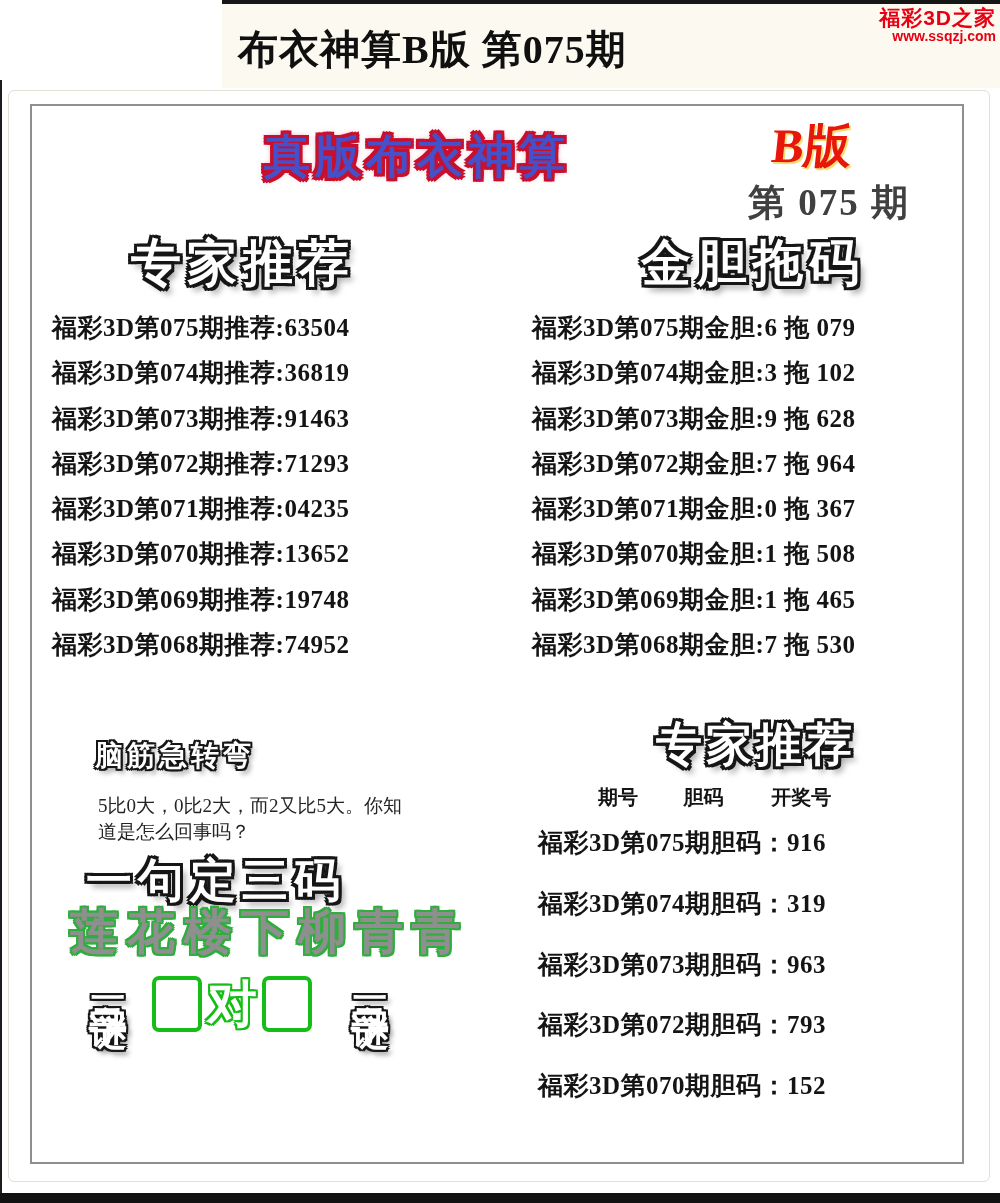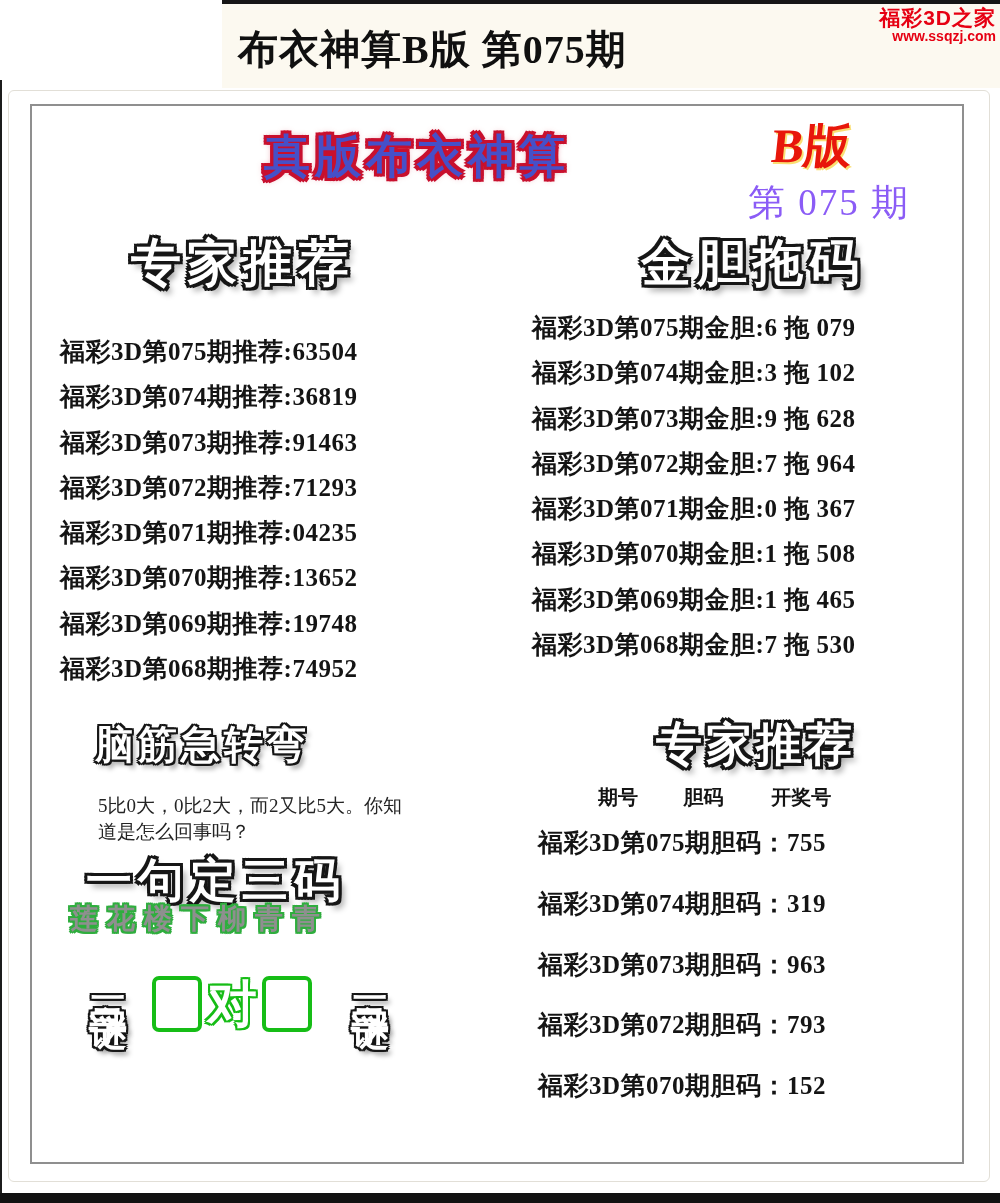"第 075 期" .issue { color: #8b5cf6 -> #404040; font-weight: normal -> bold }
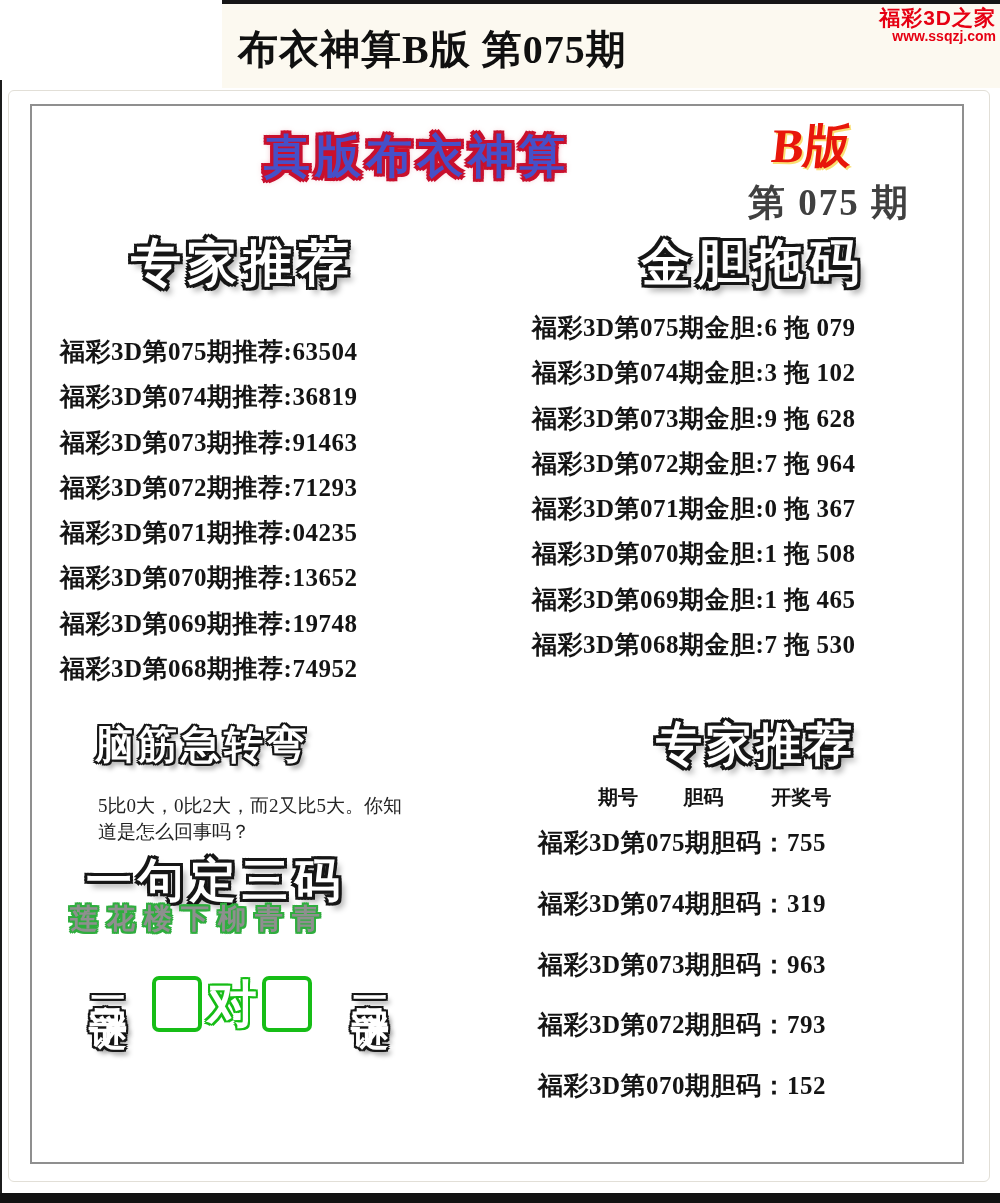"福彩3D第075期推荐:63504" .left-list { left: 60px -> 52px; margin-top: 24px -> none }
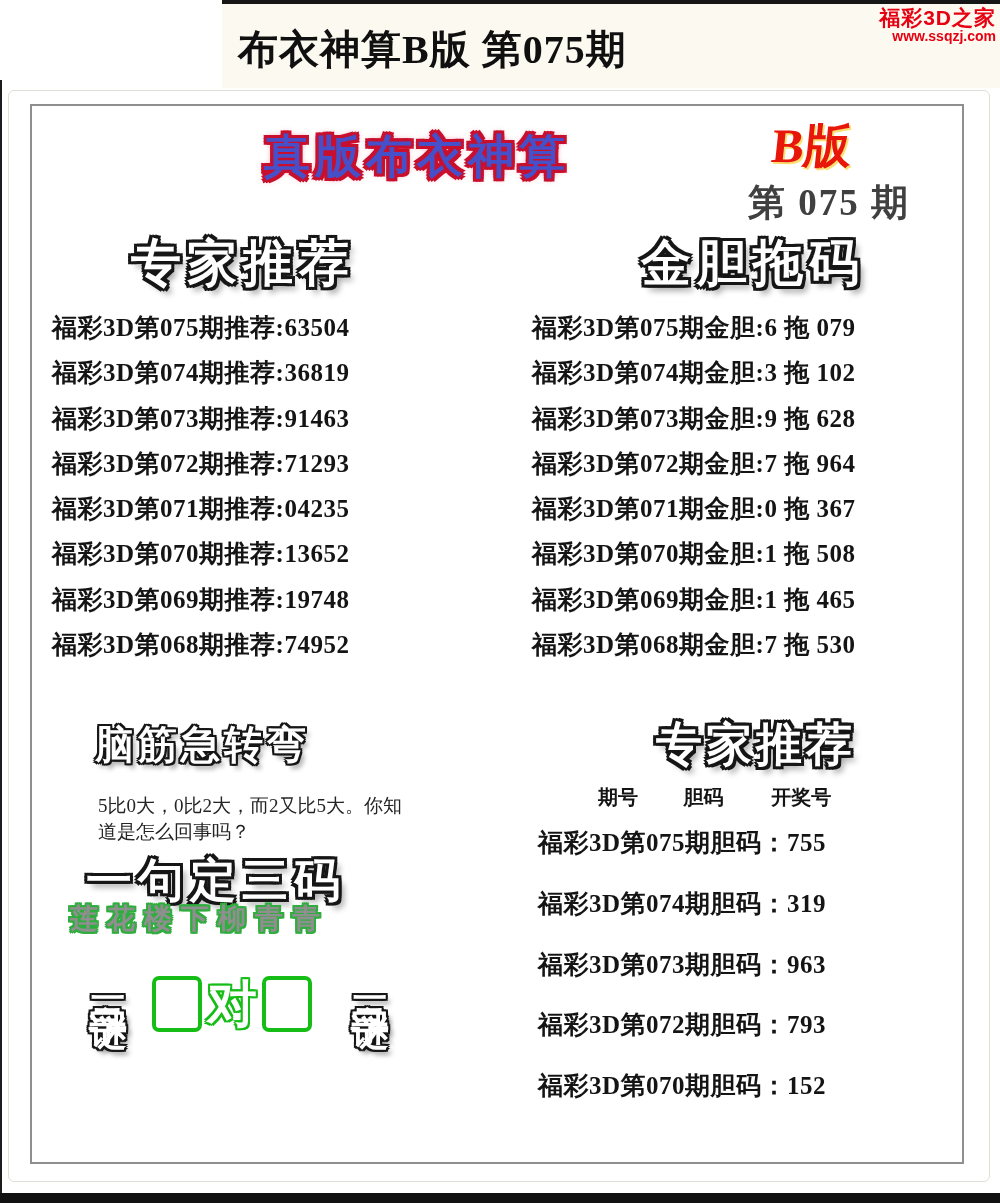"脑筋急转弯" .teaser-header { font-size: 39px -> 28px; top: 718px -> 737px }
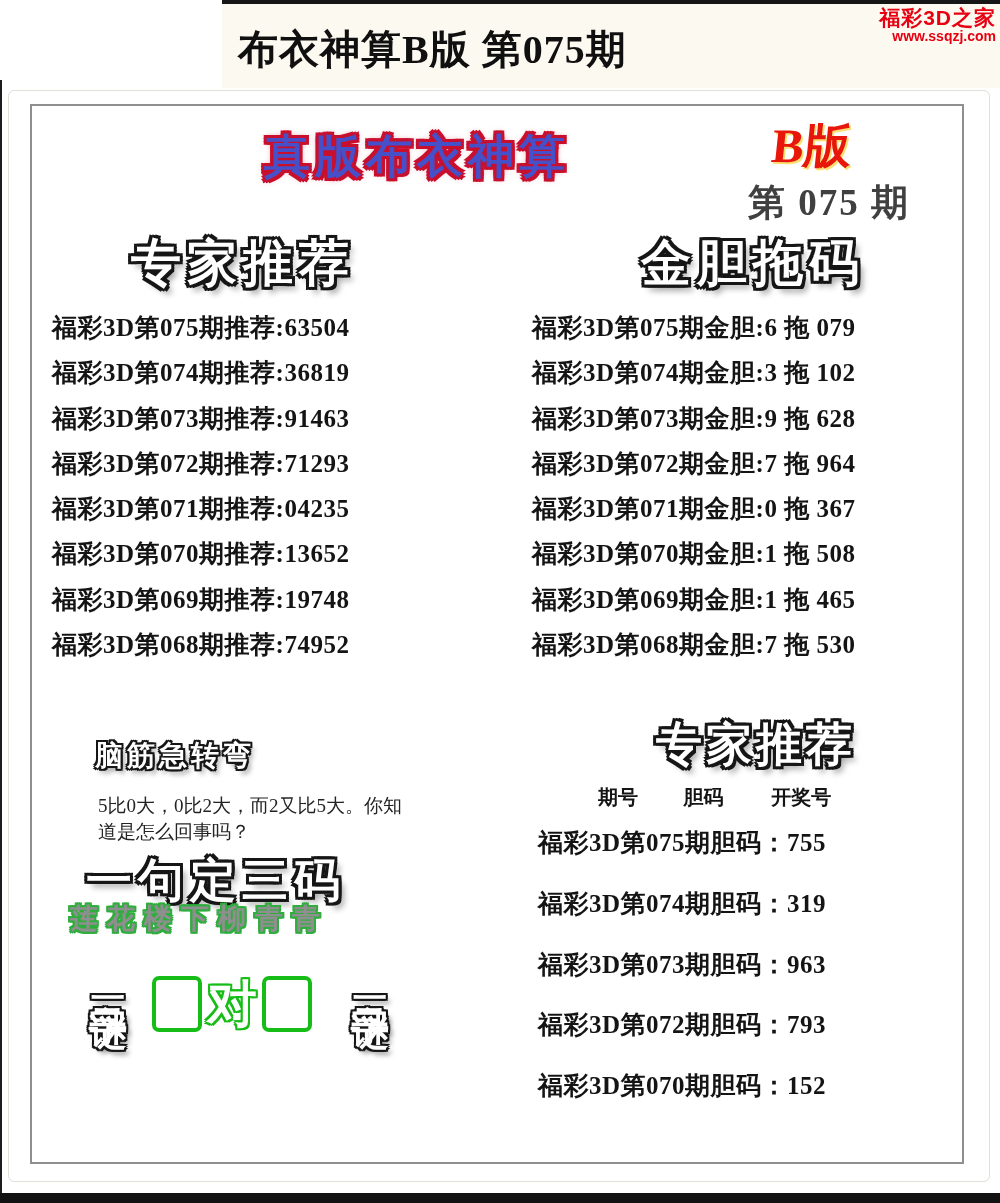"福彩3D第075期胆码：755" div.row { text: 755 -> 916 }
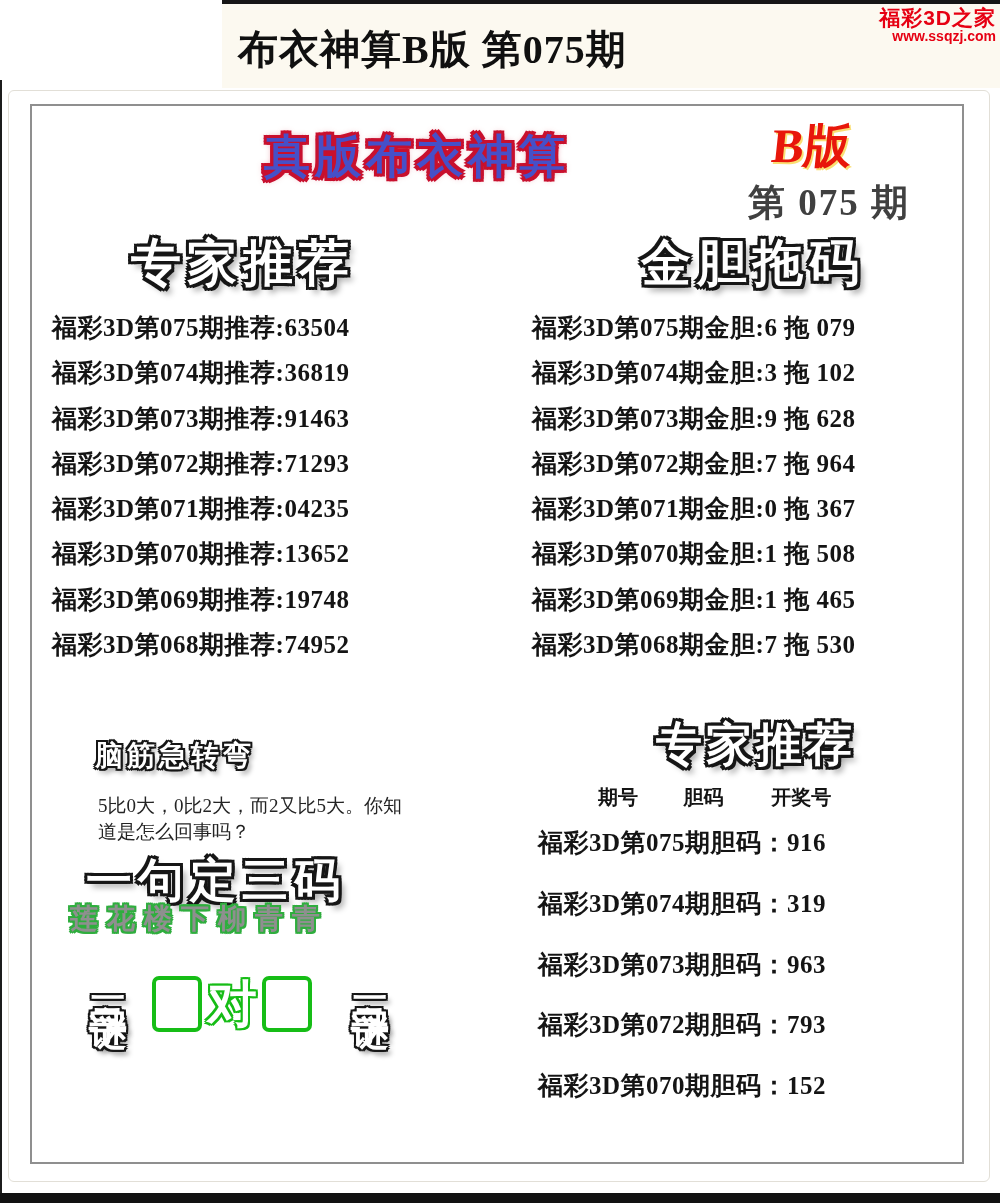"莲花楼下柳青青" .phrase { font-size: 28px -> 48px }
